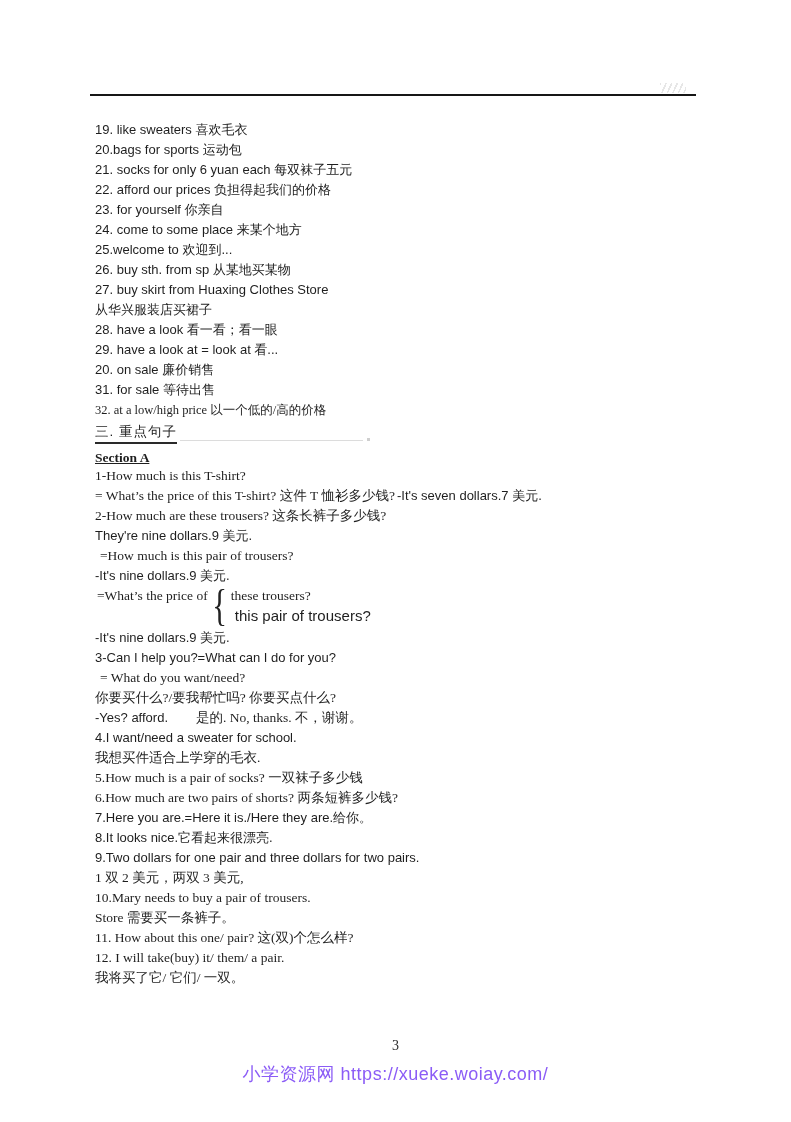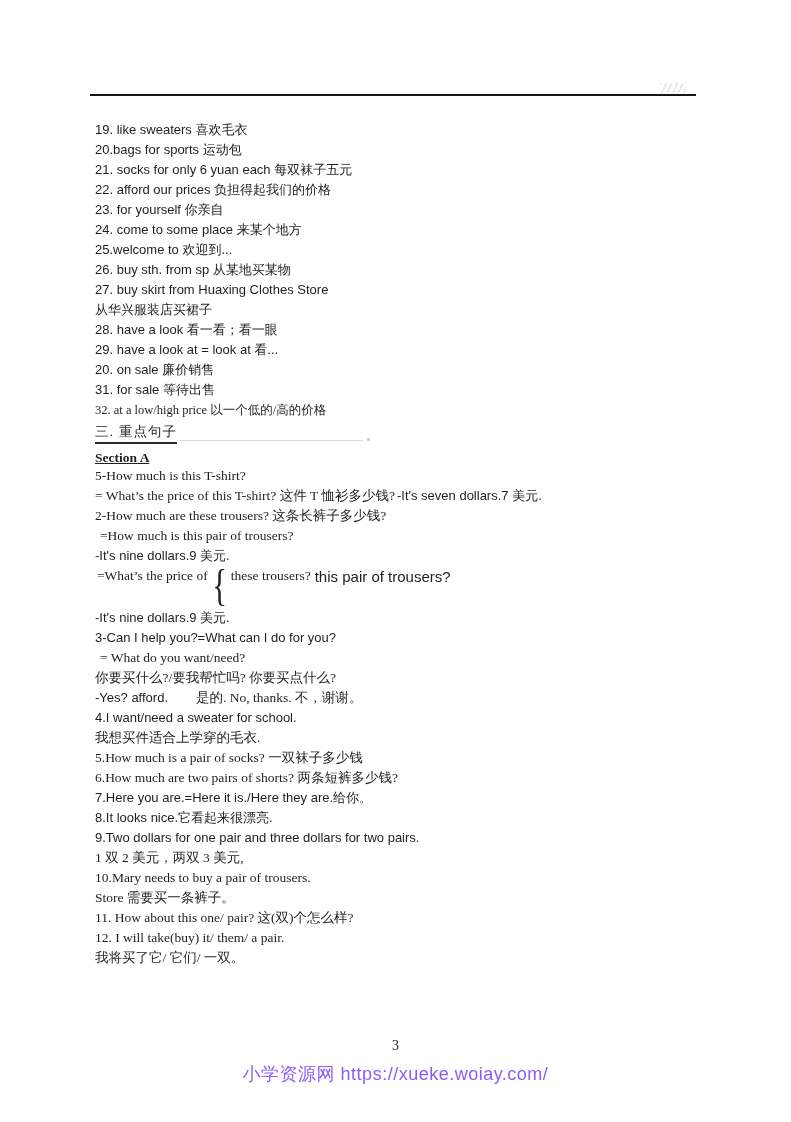"5-How much is this T-shirt?" div.ln { text: 5-How -> 1-How }
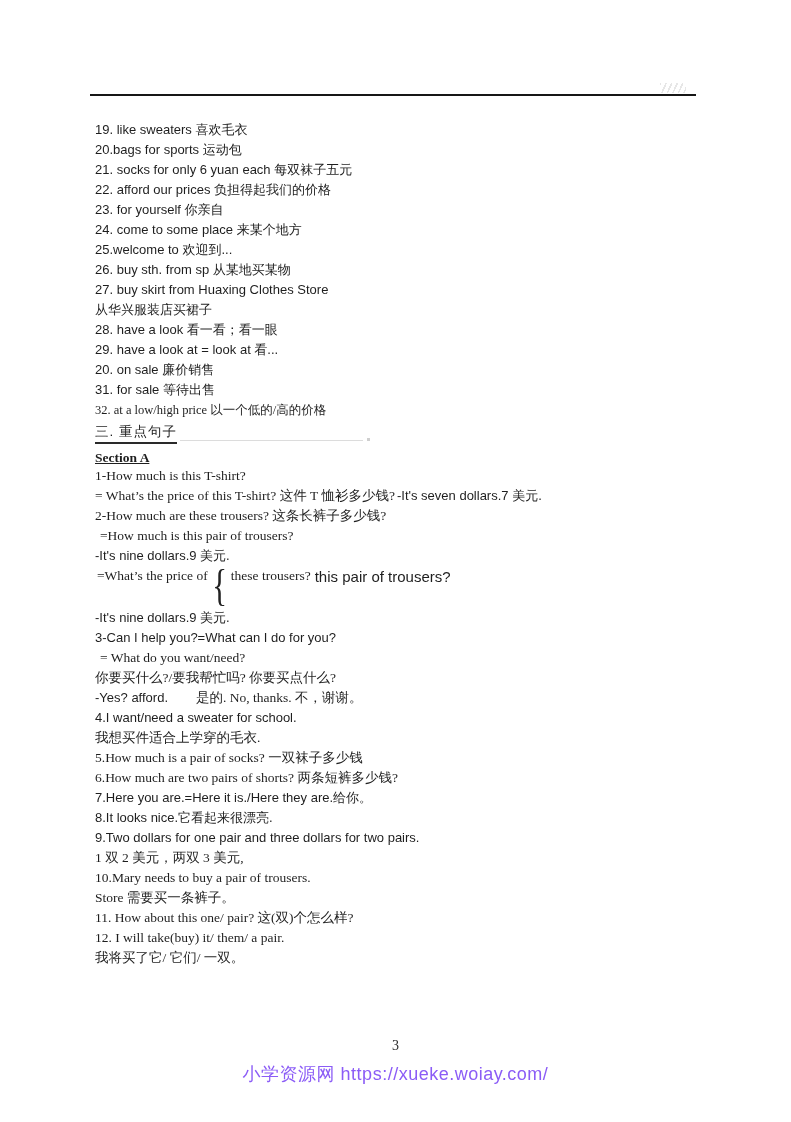"They're nine dollars.9 美元." div.ln { html: none -> <div>They're nine dollars.9 美元.</div> }
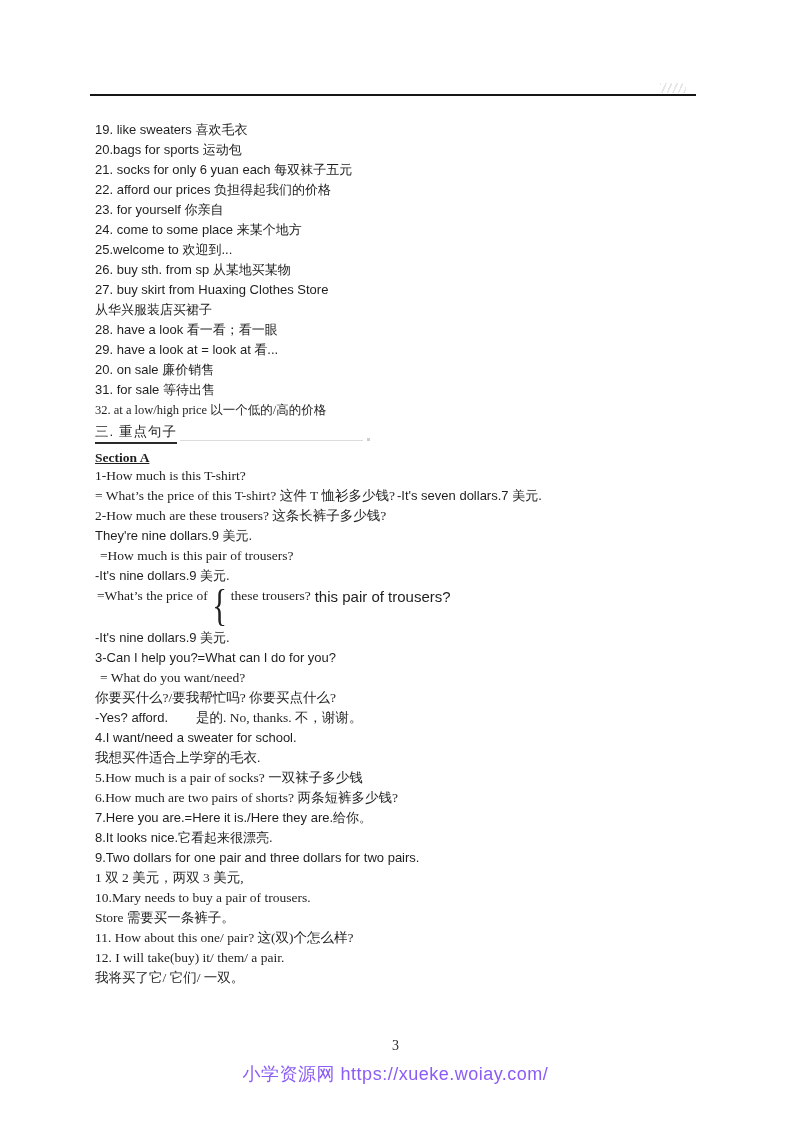"these trousers?" .brace-opts { flex-direction: none -> column }
